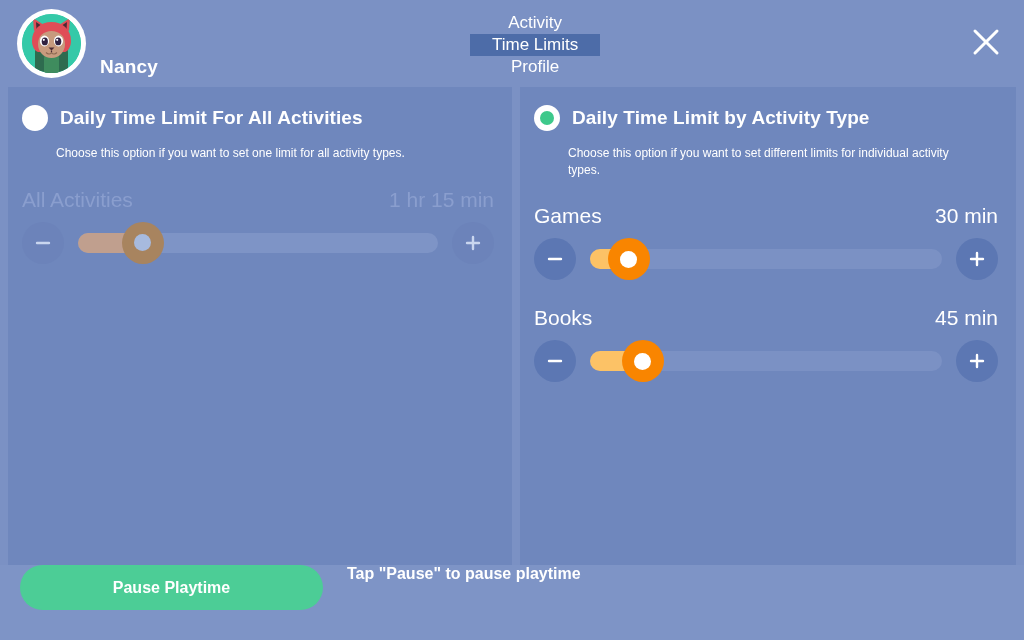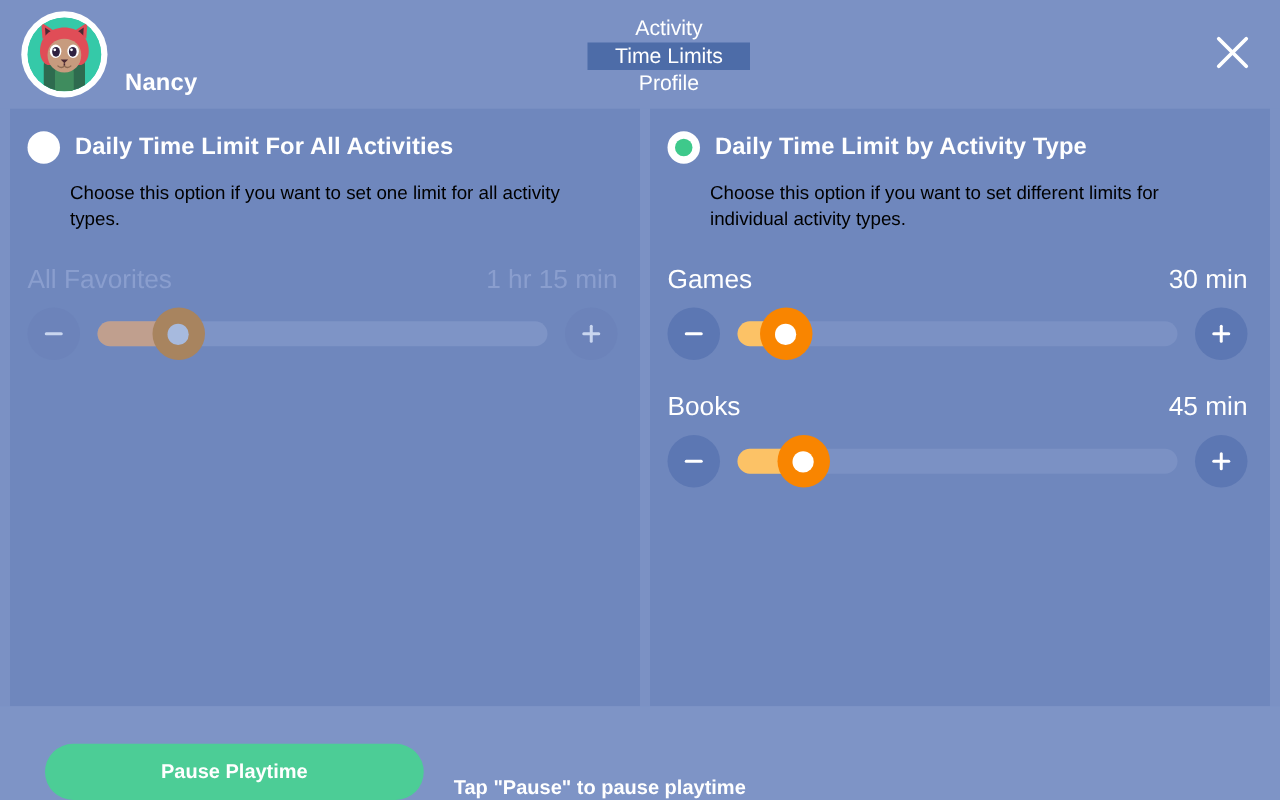"Choose this option if you" .panel-desc { color: #000000 -> #ffffff; font-size: 15px -> 12px }
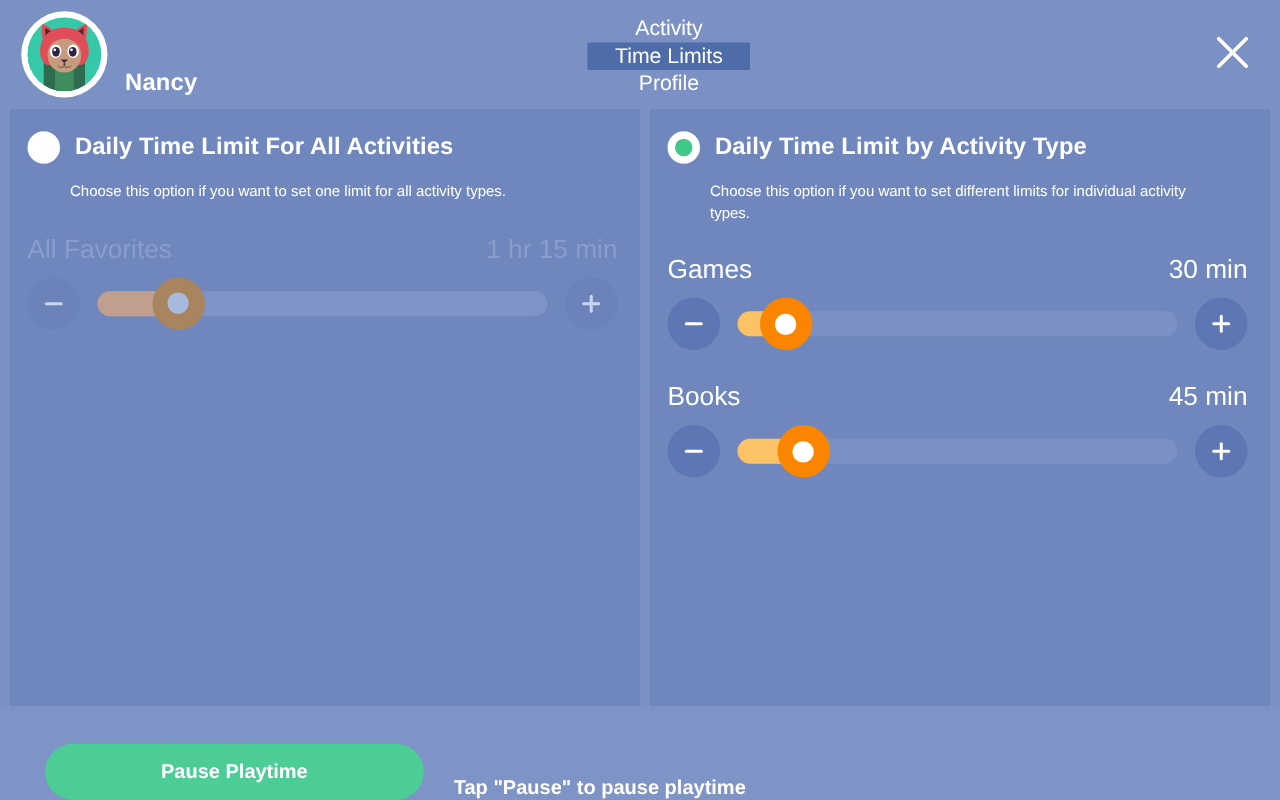"All Favorites" span.slider-name { text: Favorites -> Activities }
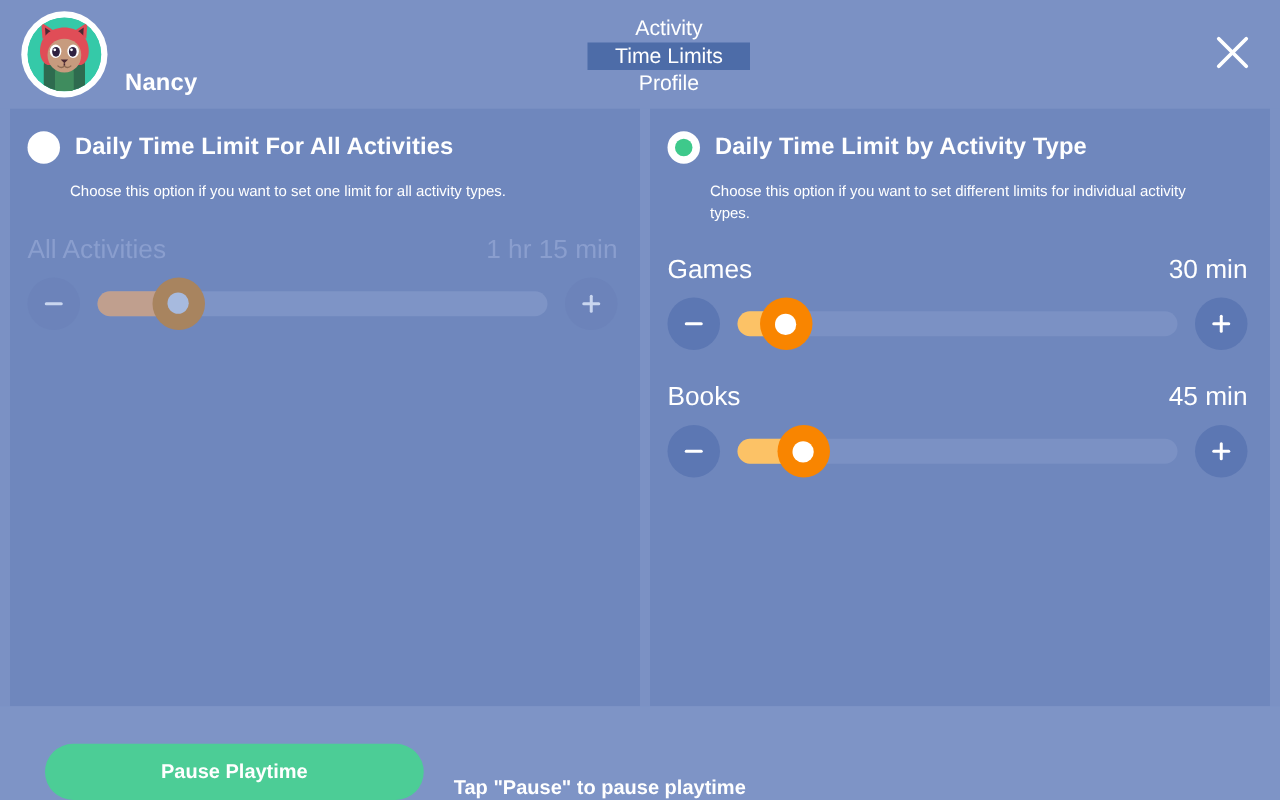"Pause Playtime" .footer { align-items: flex-end -> flex-start; padding-left: 36px -> 20px }
